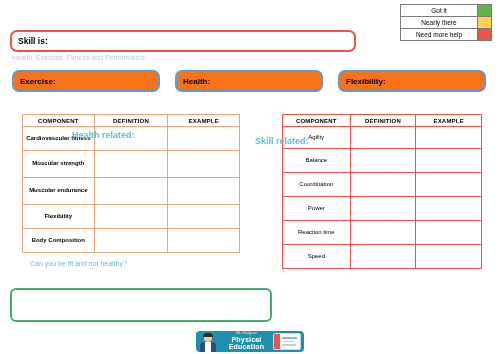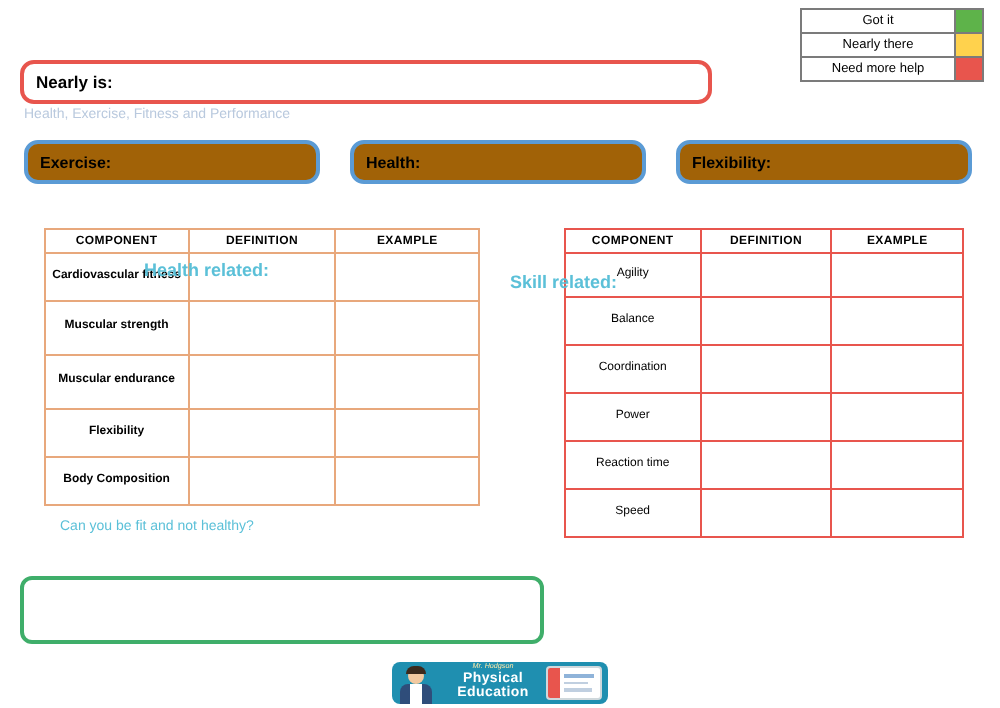"Nearly is:" span.health-label { text: Nearly -> Skill }
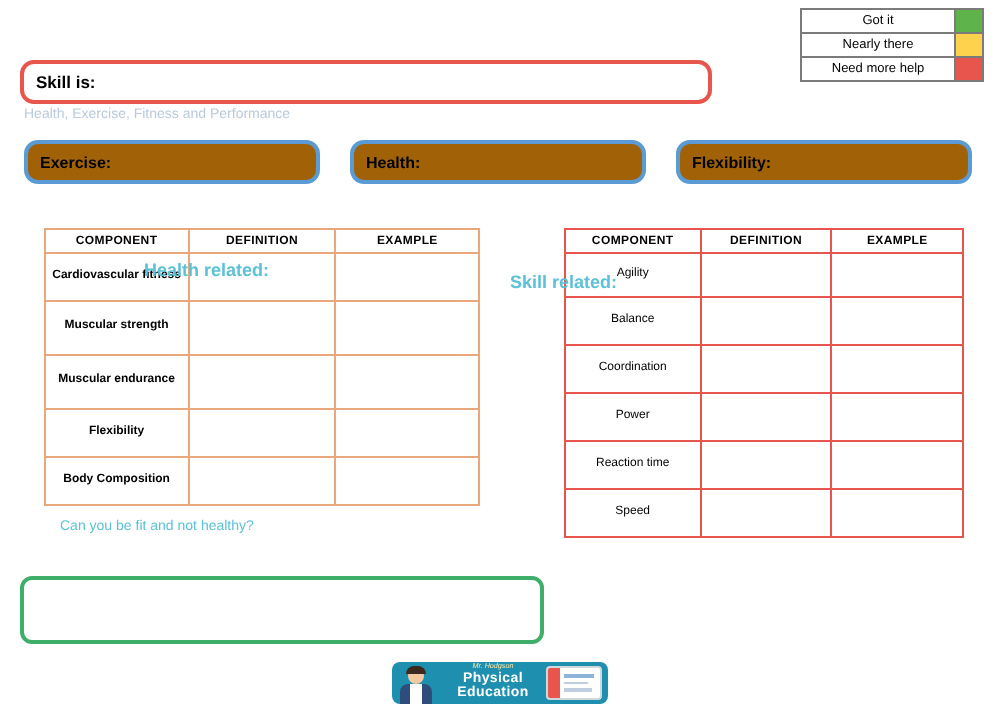"Exercise:" .blue-box { background: #a16207 -> #f97316 }
